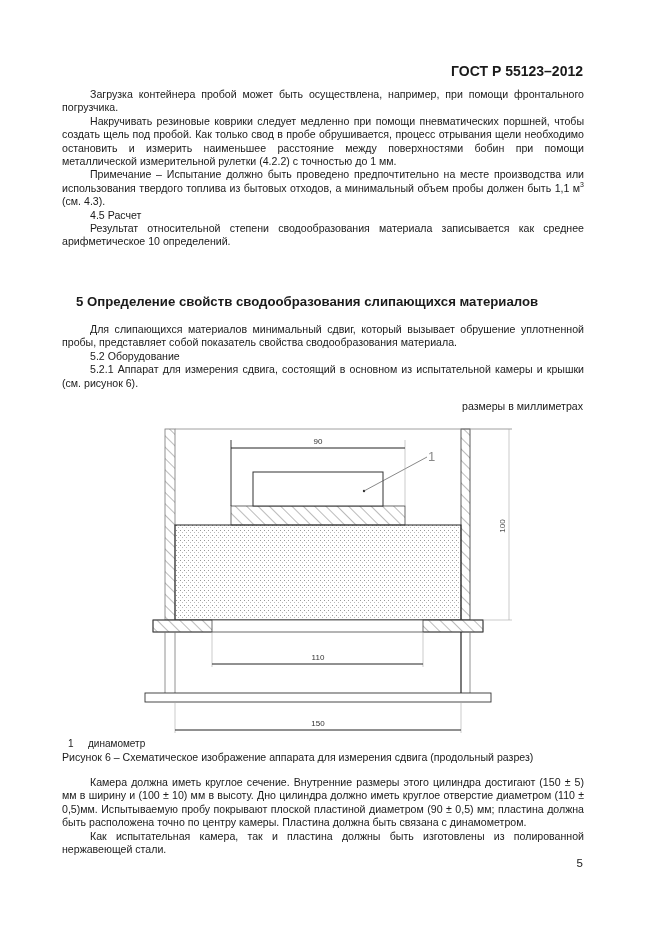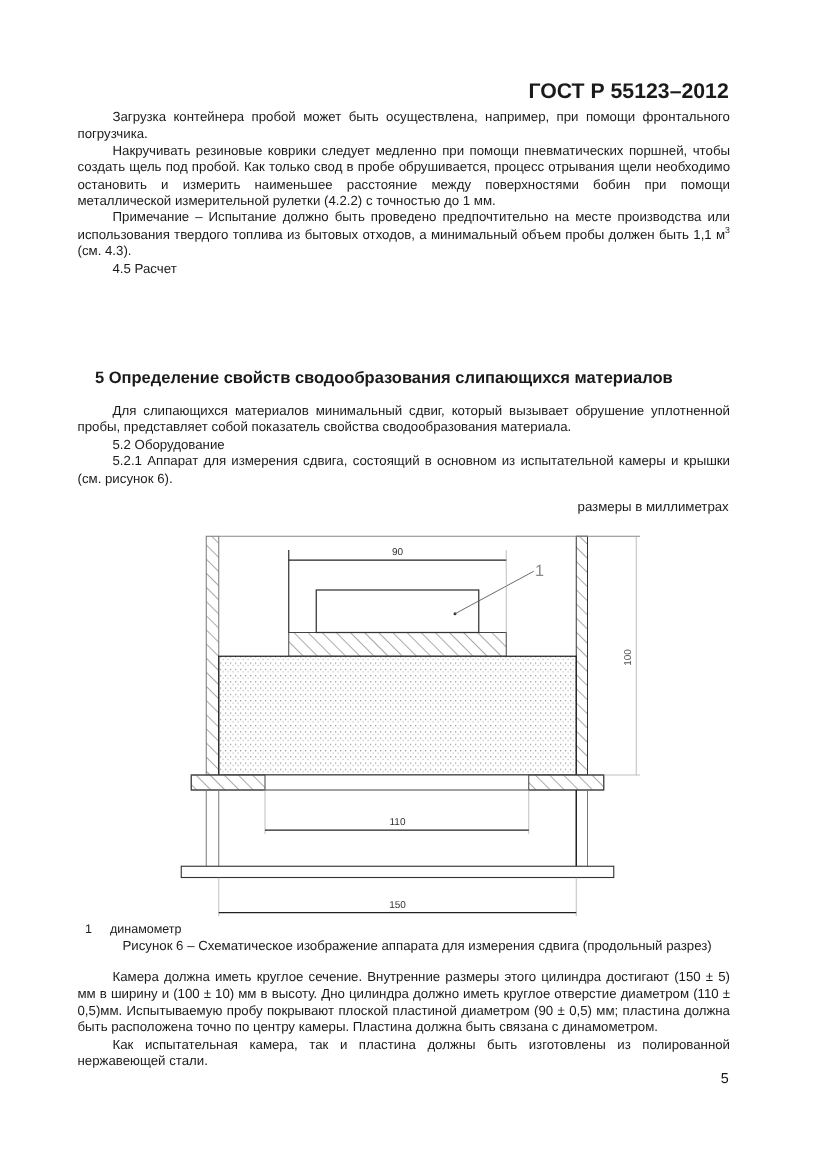"ГОСТ Р 55123–2012" .hdr { font-size: 17px -> 14px }
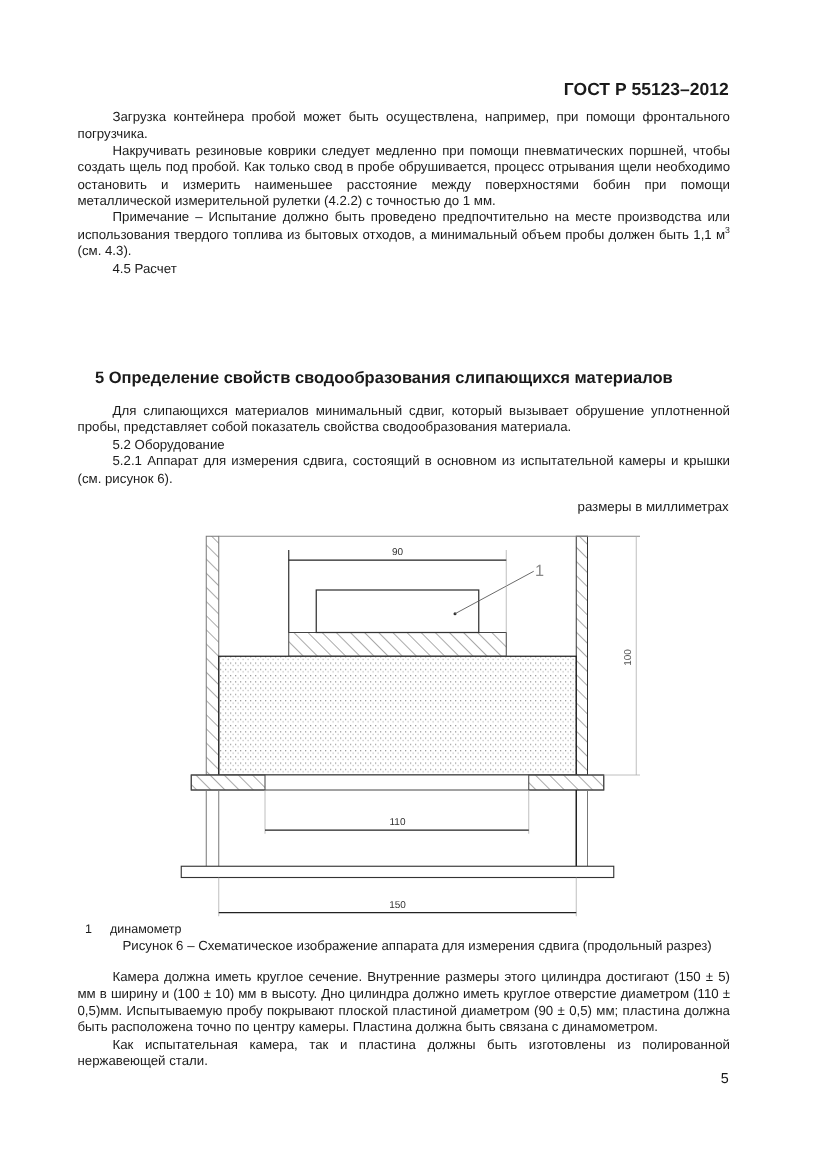"Результат относительной степени" p.p { html: none -> <p>Результат относительной степени сводообразования материала записывается как среднее арифметическое 10 определений.</p> }
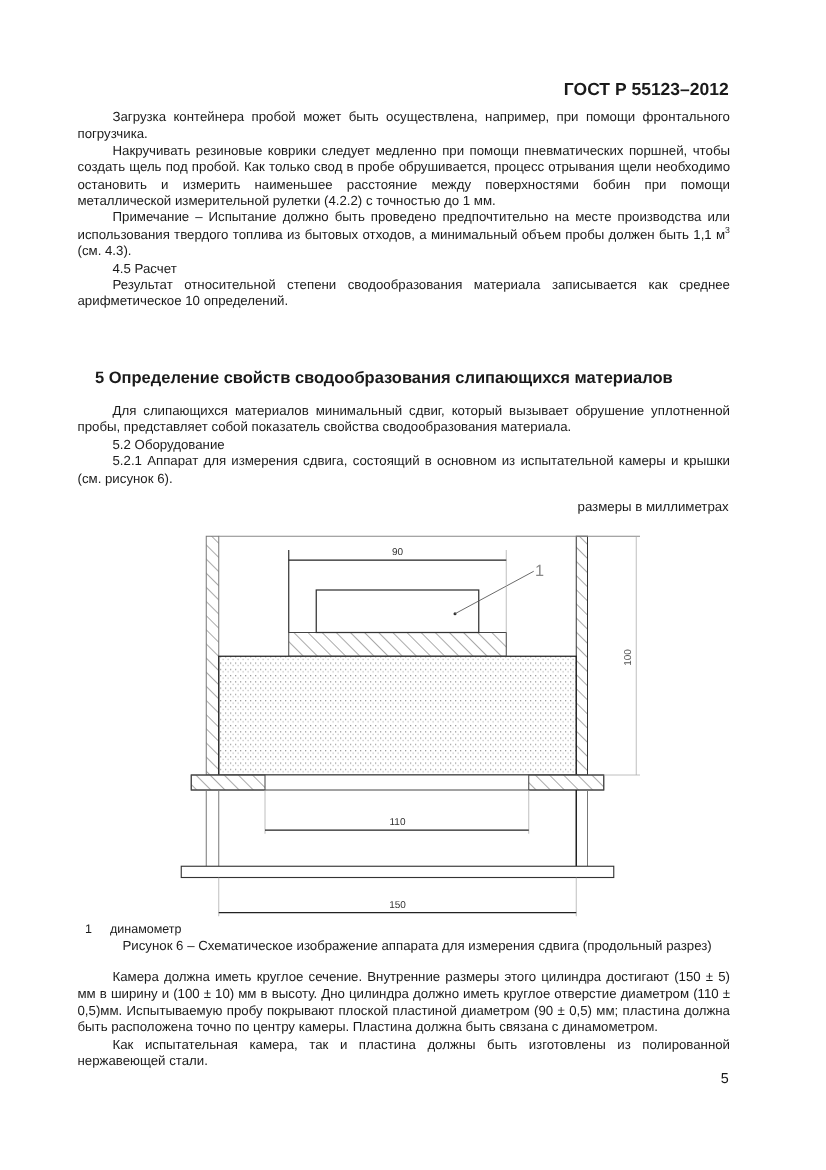"Рисунок 6 – Схематическое изображение" .caption { margin-left: 36px -> none }
